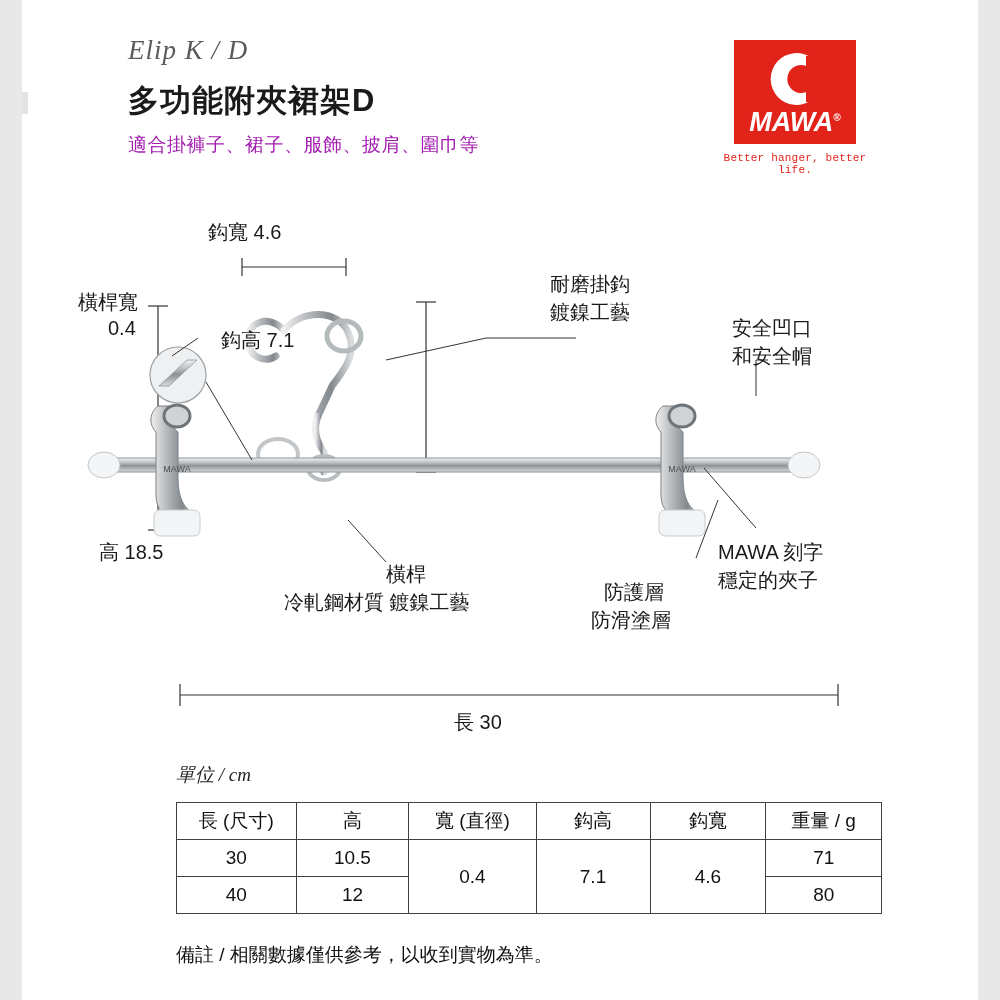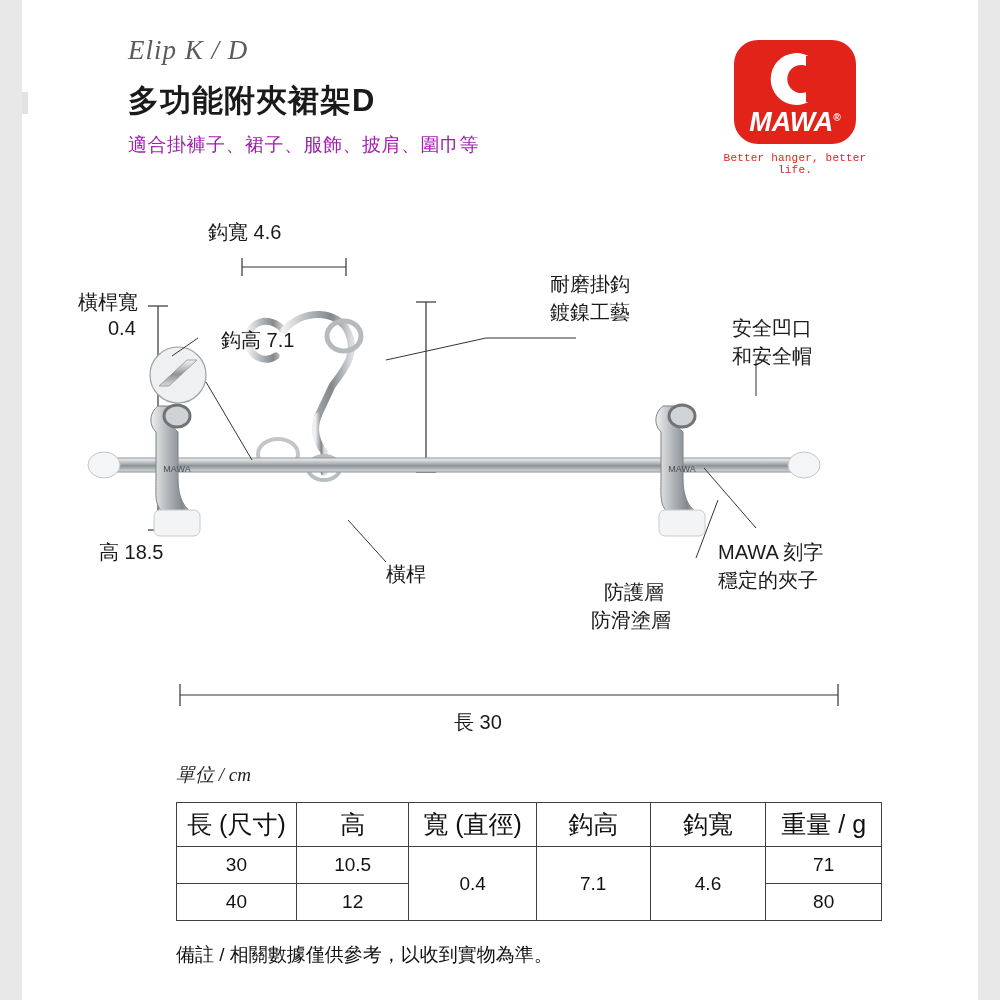"MAWA®" .logo-box { border-radius: 24px -> none }
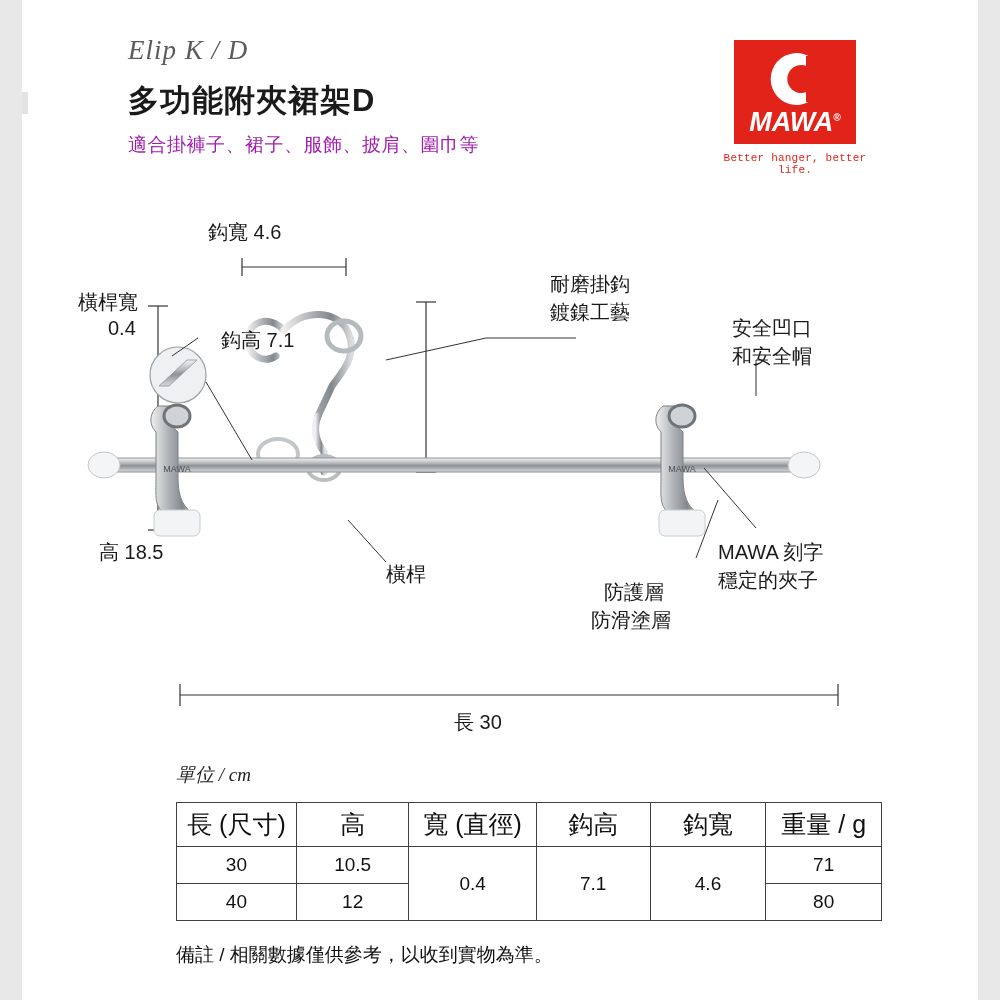"冷軋鋼材質 鍍鎳工藝" div.dlabel { html: none -> <div>冷軋鋼材質 鍍鎳工藝</div> }
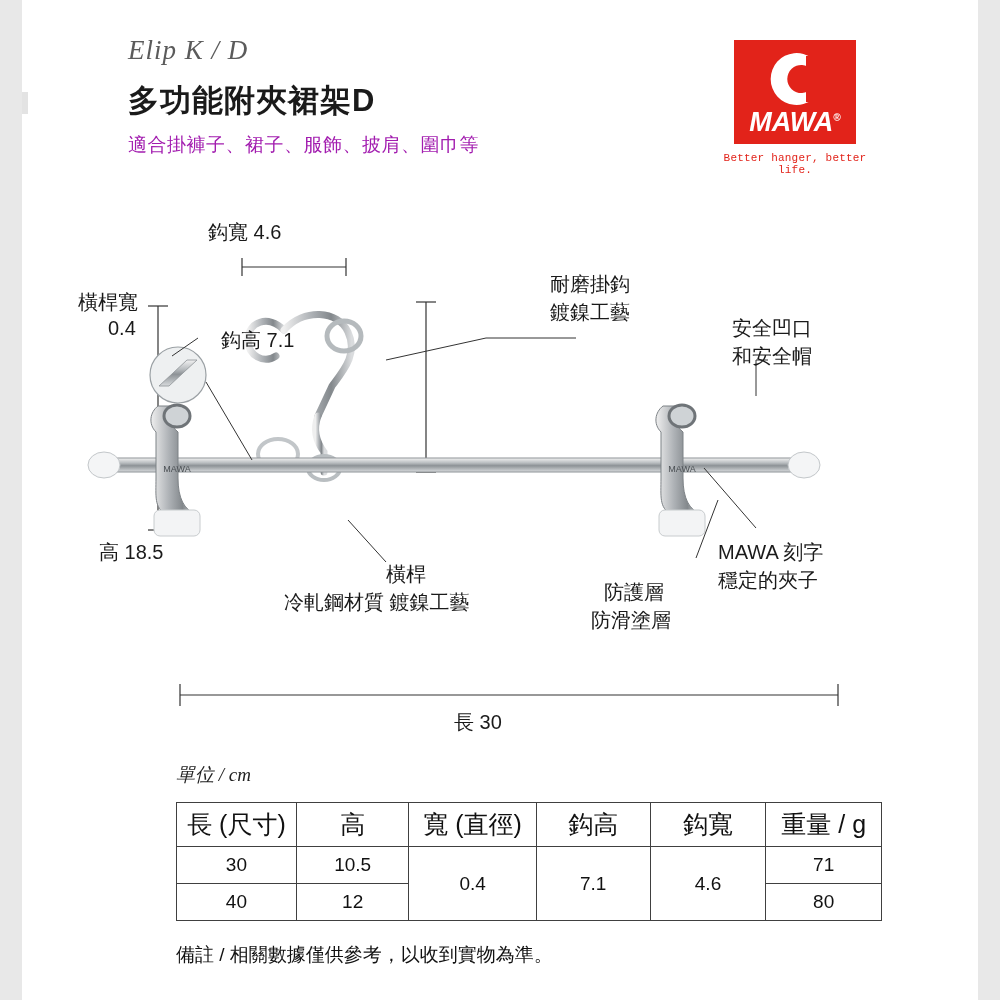"長 (尺寸)" table.spec th { font-size: 25px -> 19px }
